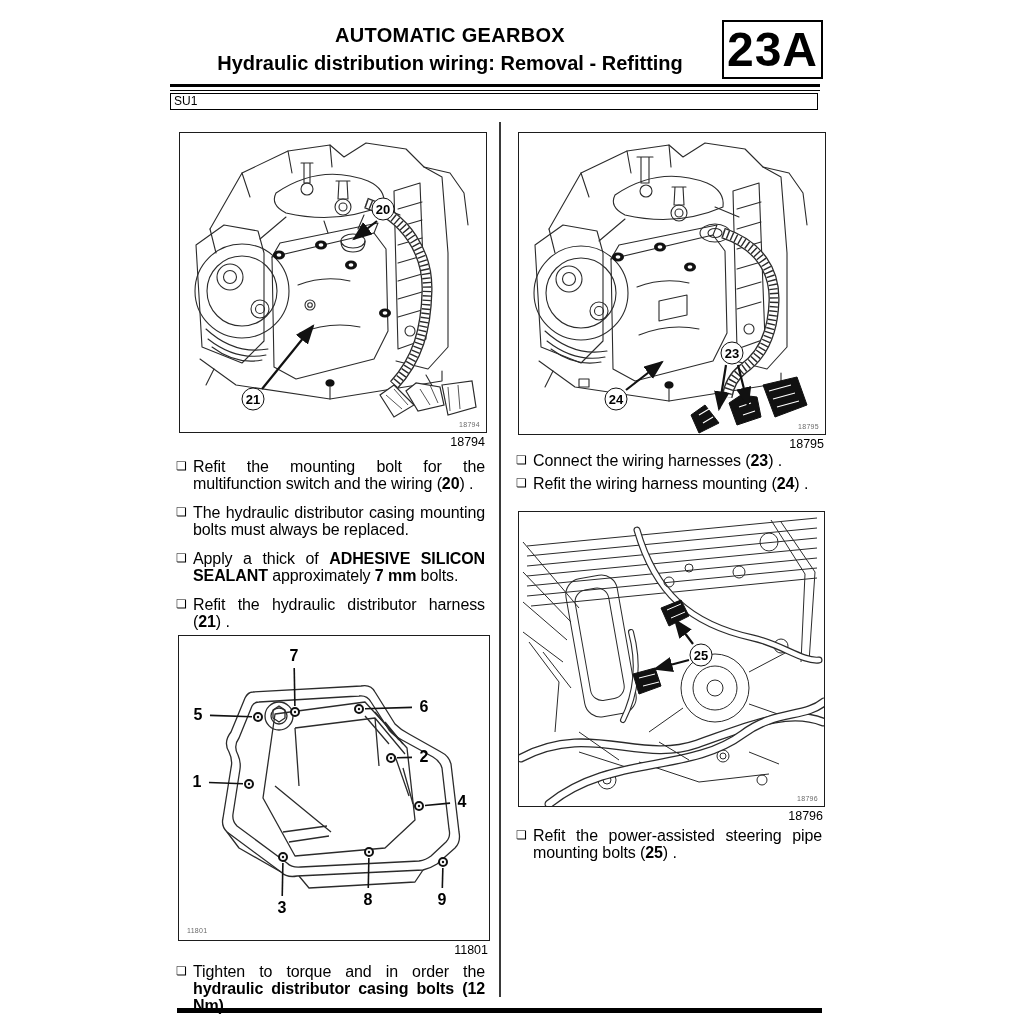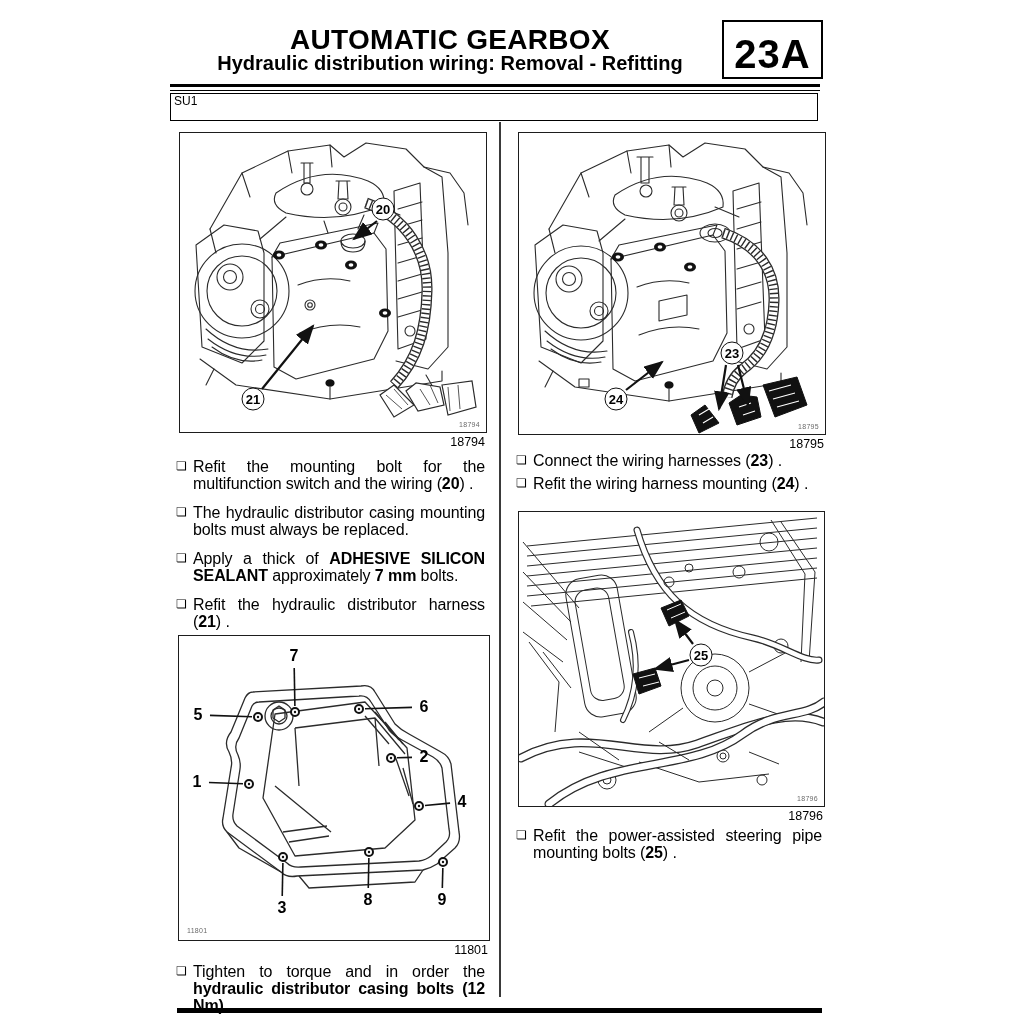"AUTOMATIC GEARBOX" .hdr-title { font-size: 28px -> 20px }
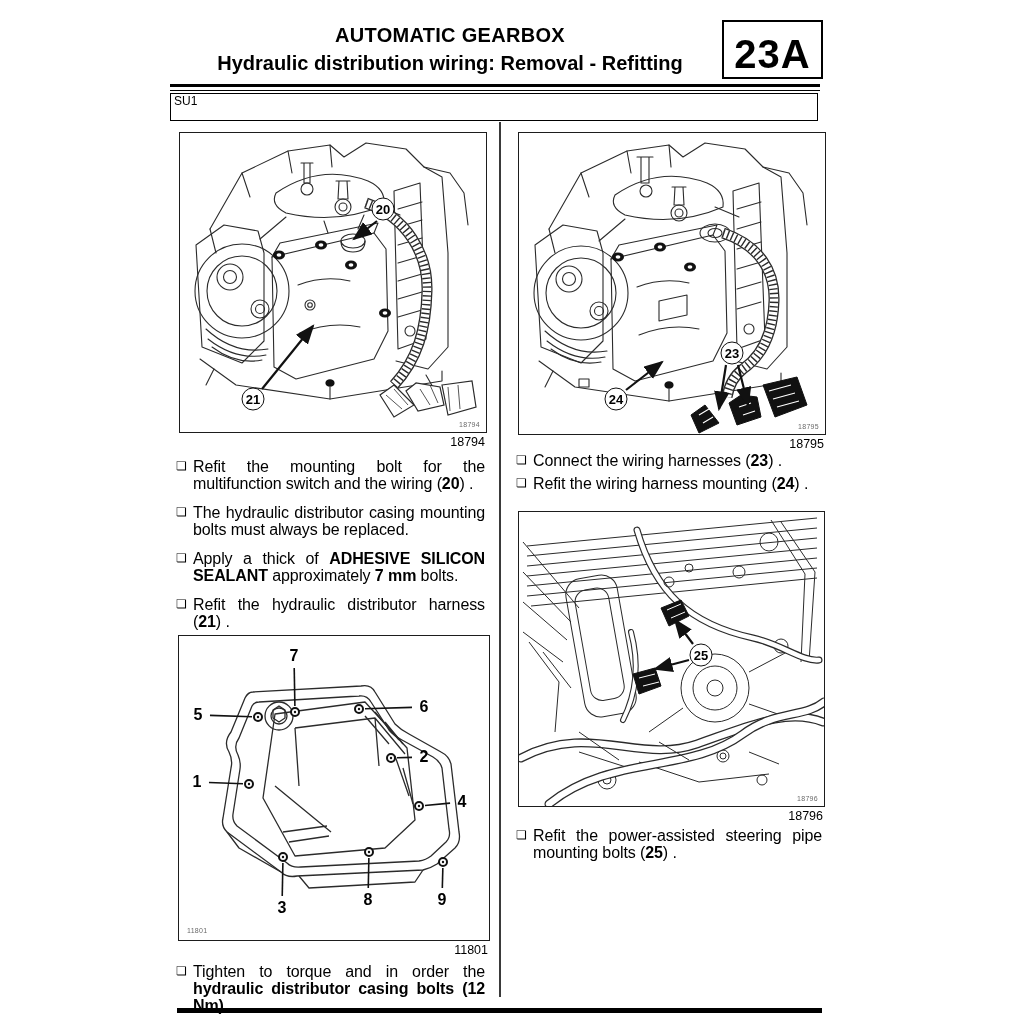"23A" .section-box { font-size: 40px -> 48px }
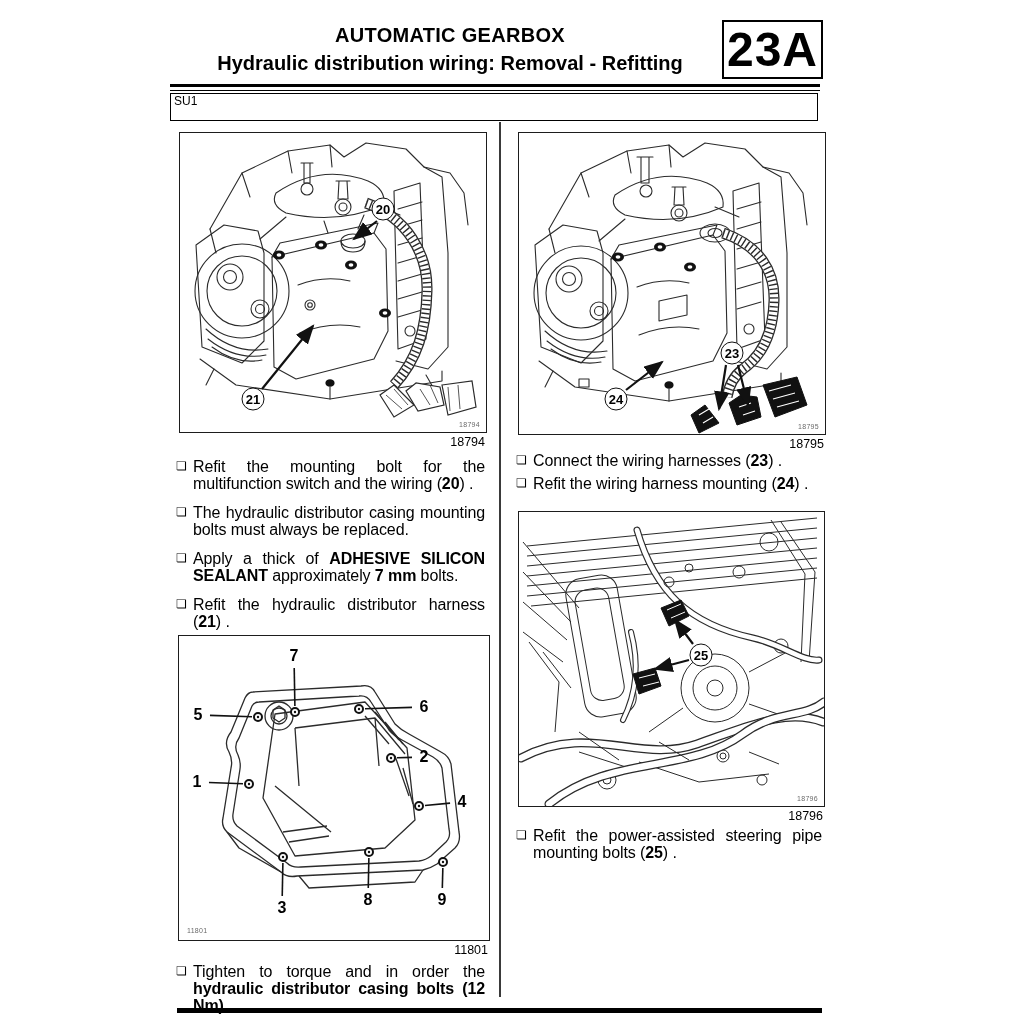"SU1" .su1-box { height: 28px -> 17px }
